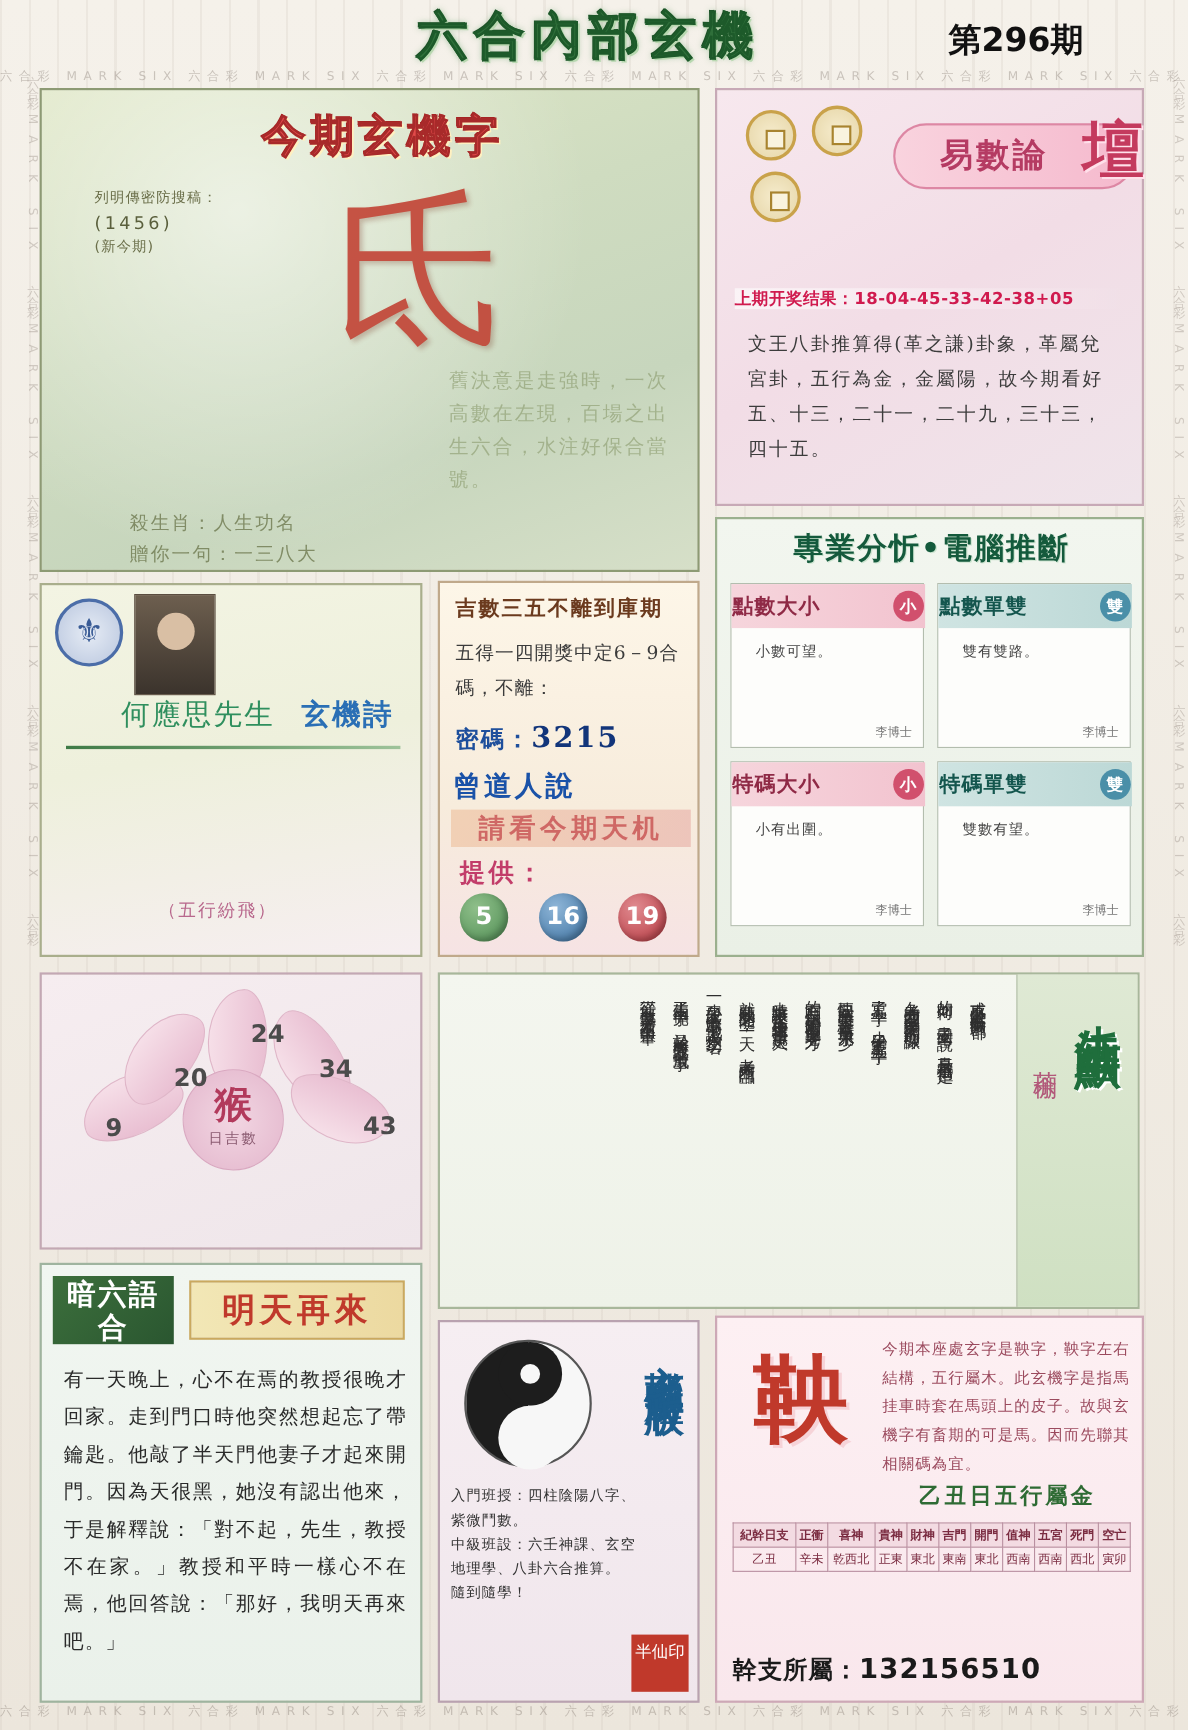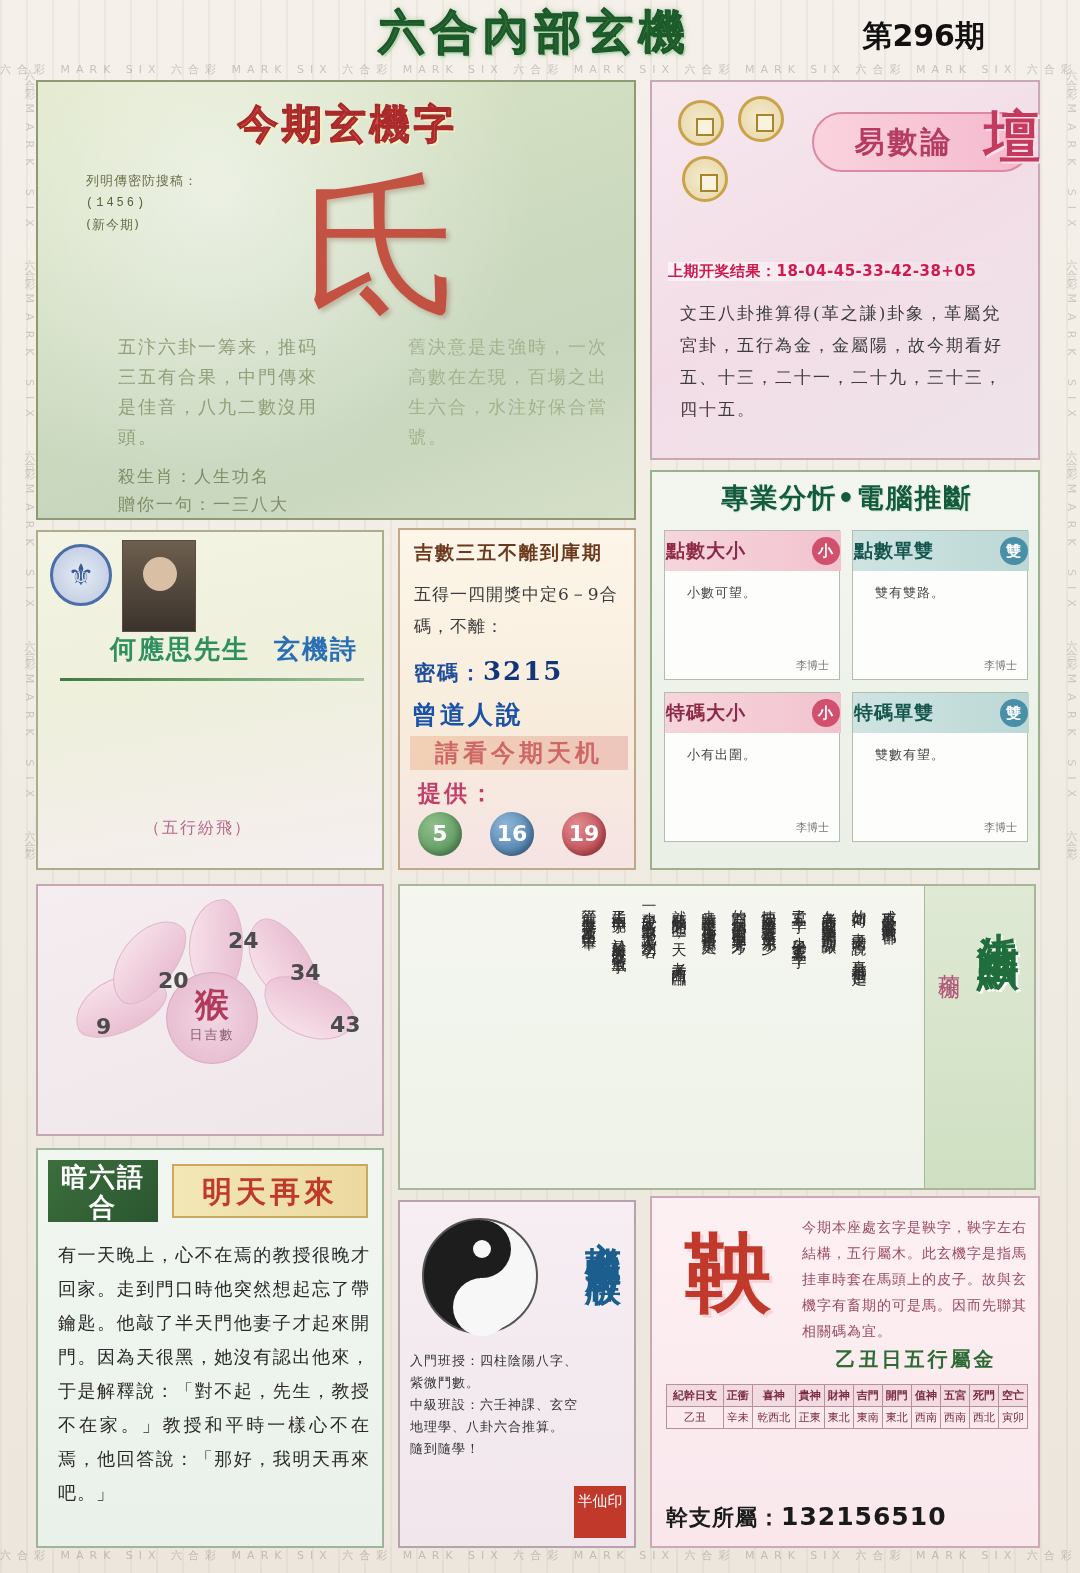"(1456)" #boxA .smalltop .num { font-family: Liberation Mono, monospace -> none; font-size: 12px -> 16px }
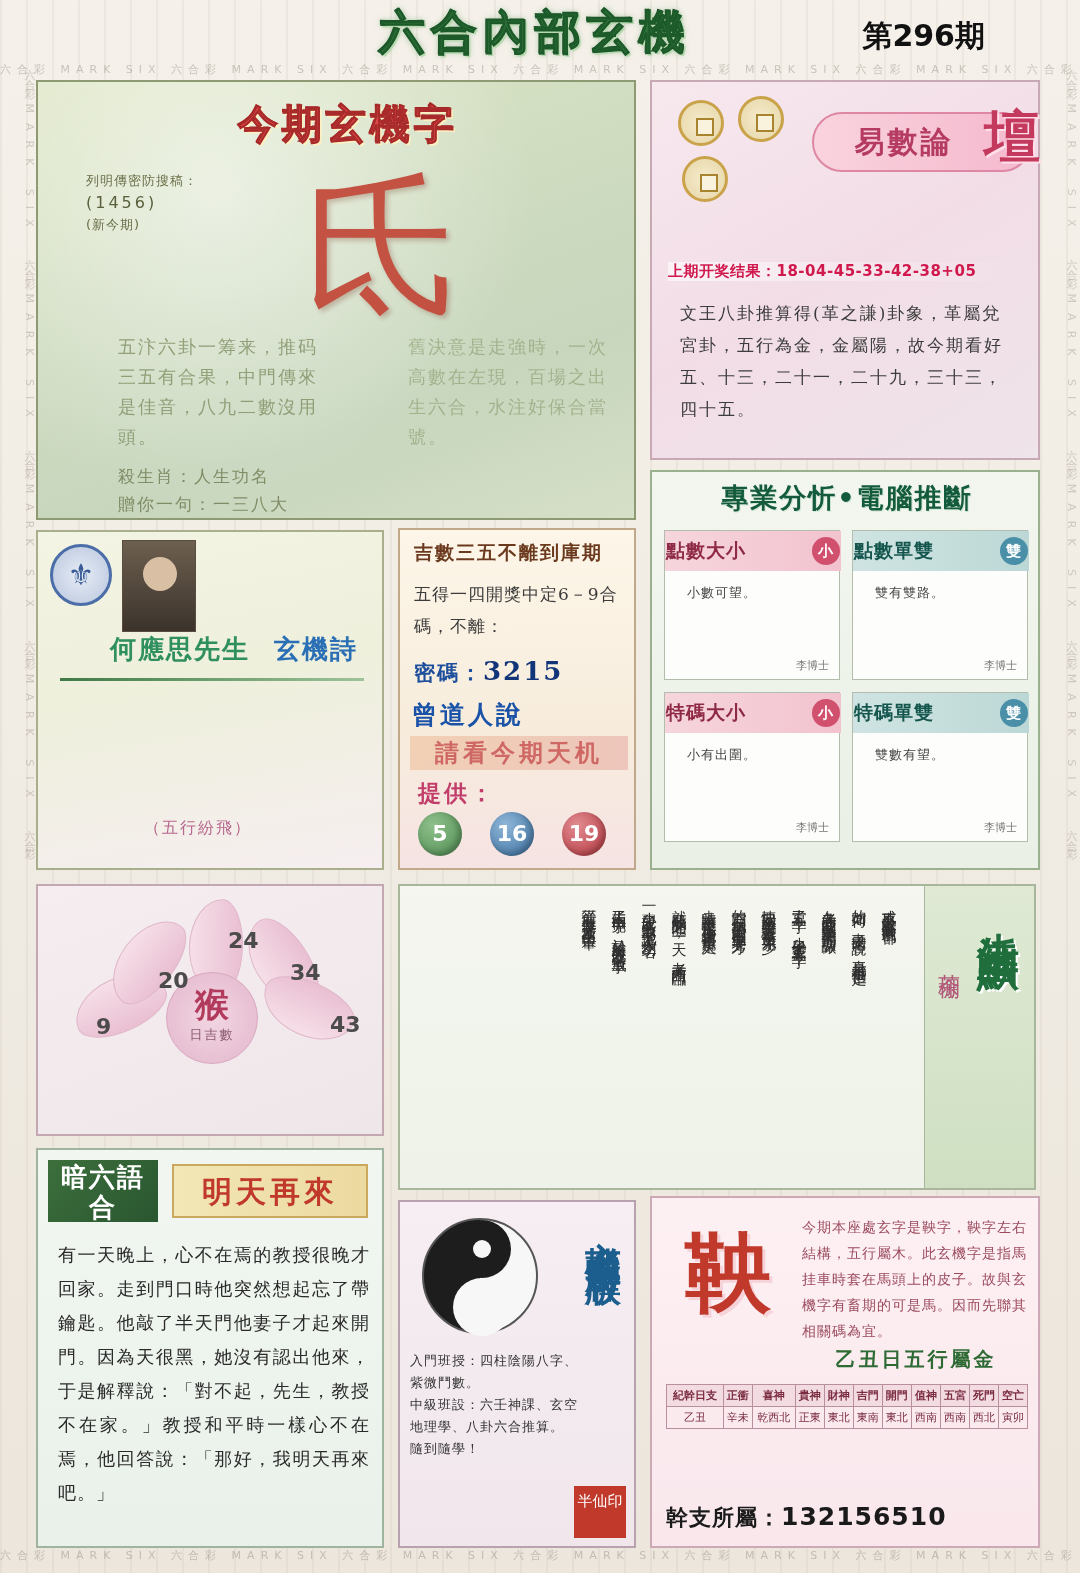"五汴六卦一筹来，推码三五有合果，中門傳來是佳音，八九二數沒用頭。" div.colL { html: <div>五汴六卦一筹来，推码三五有合果，中門傳來是佳音，八九二數沒用頭。</div> -> none }
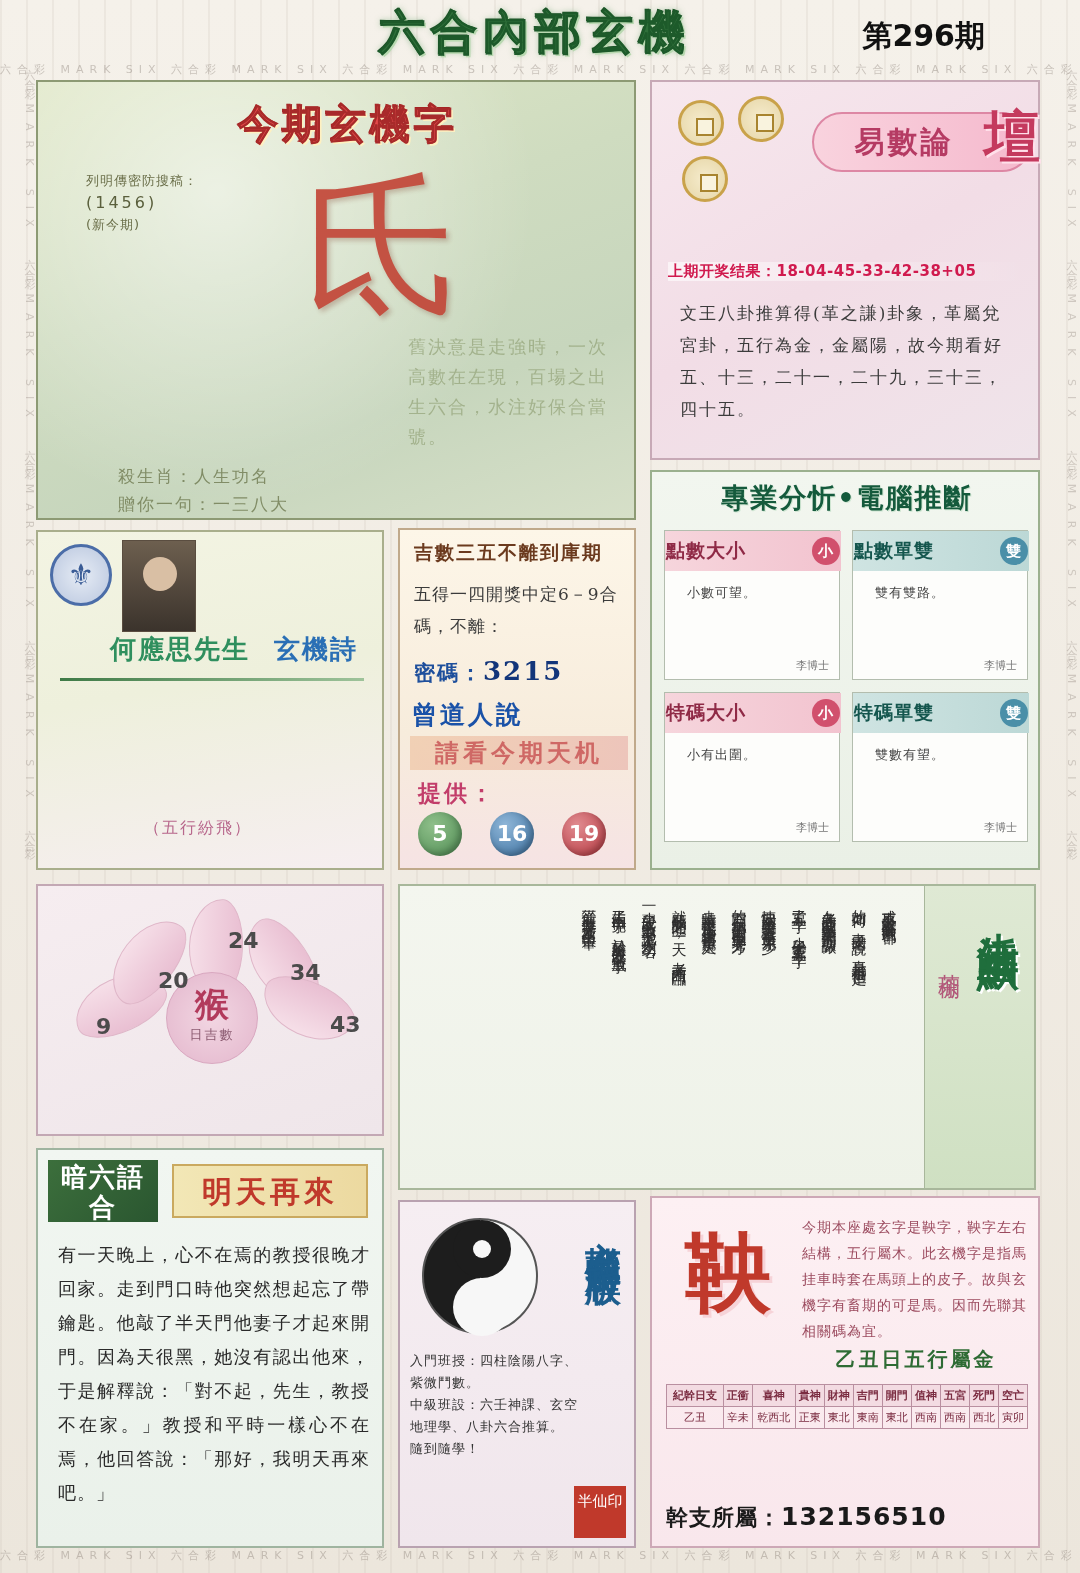"何應思先生" #boxD .name { font-weight: bold -> normal }
